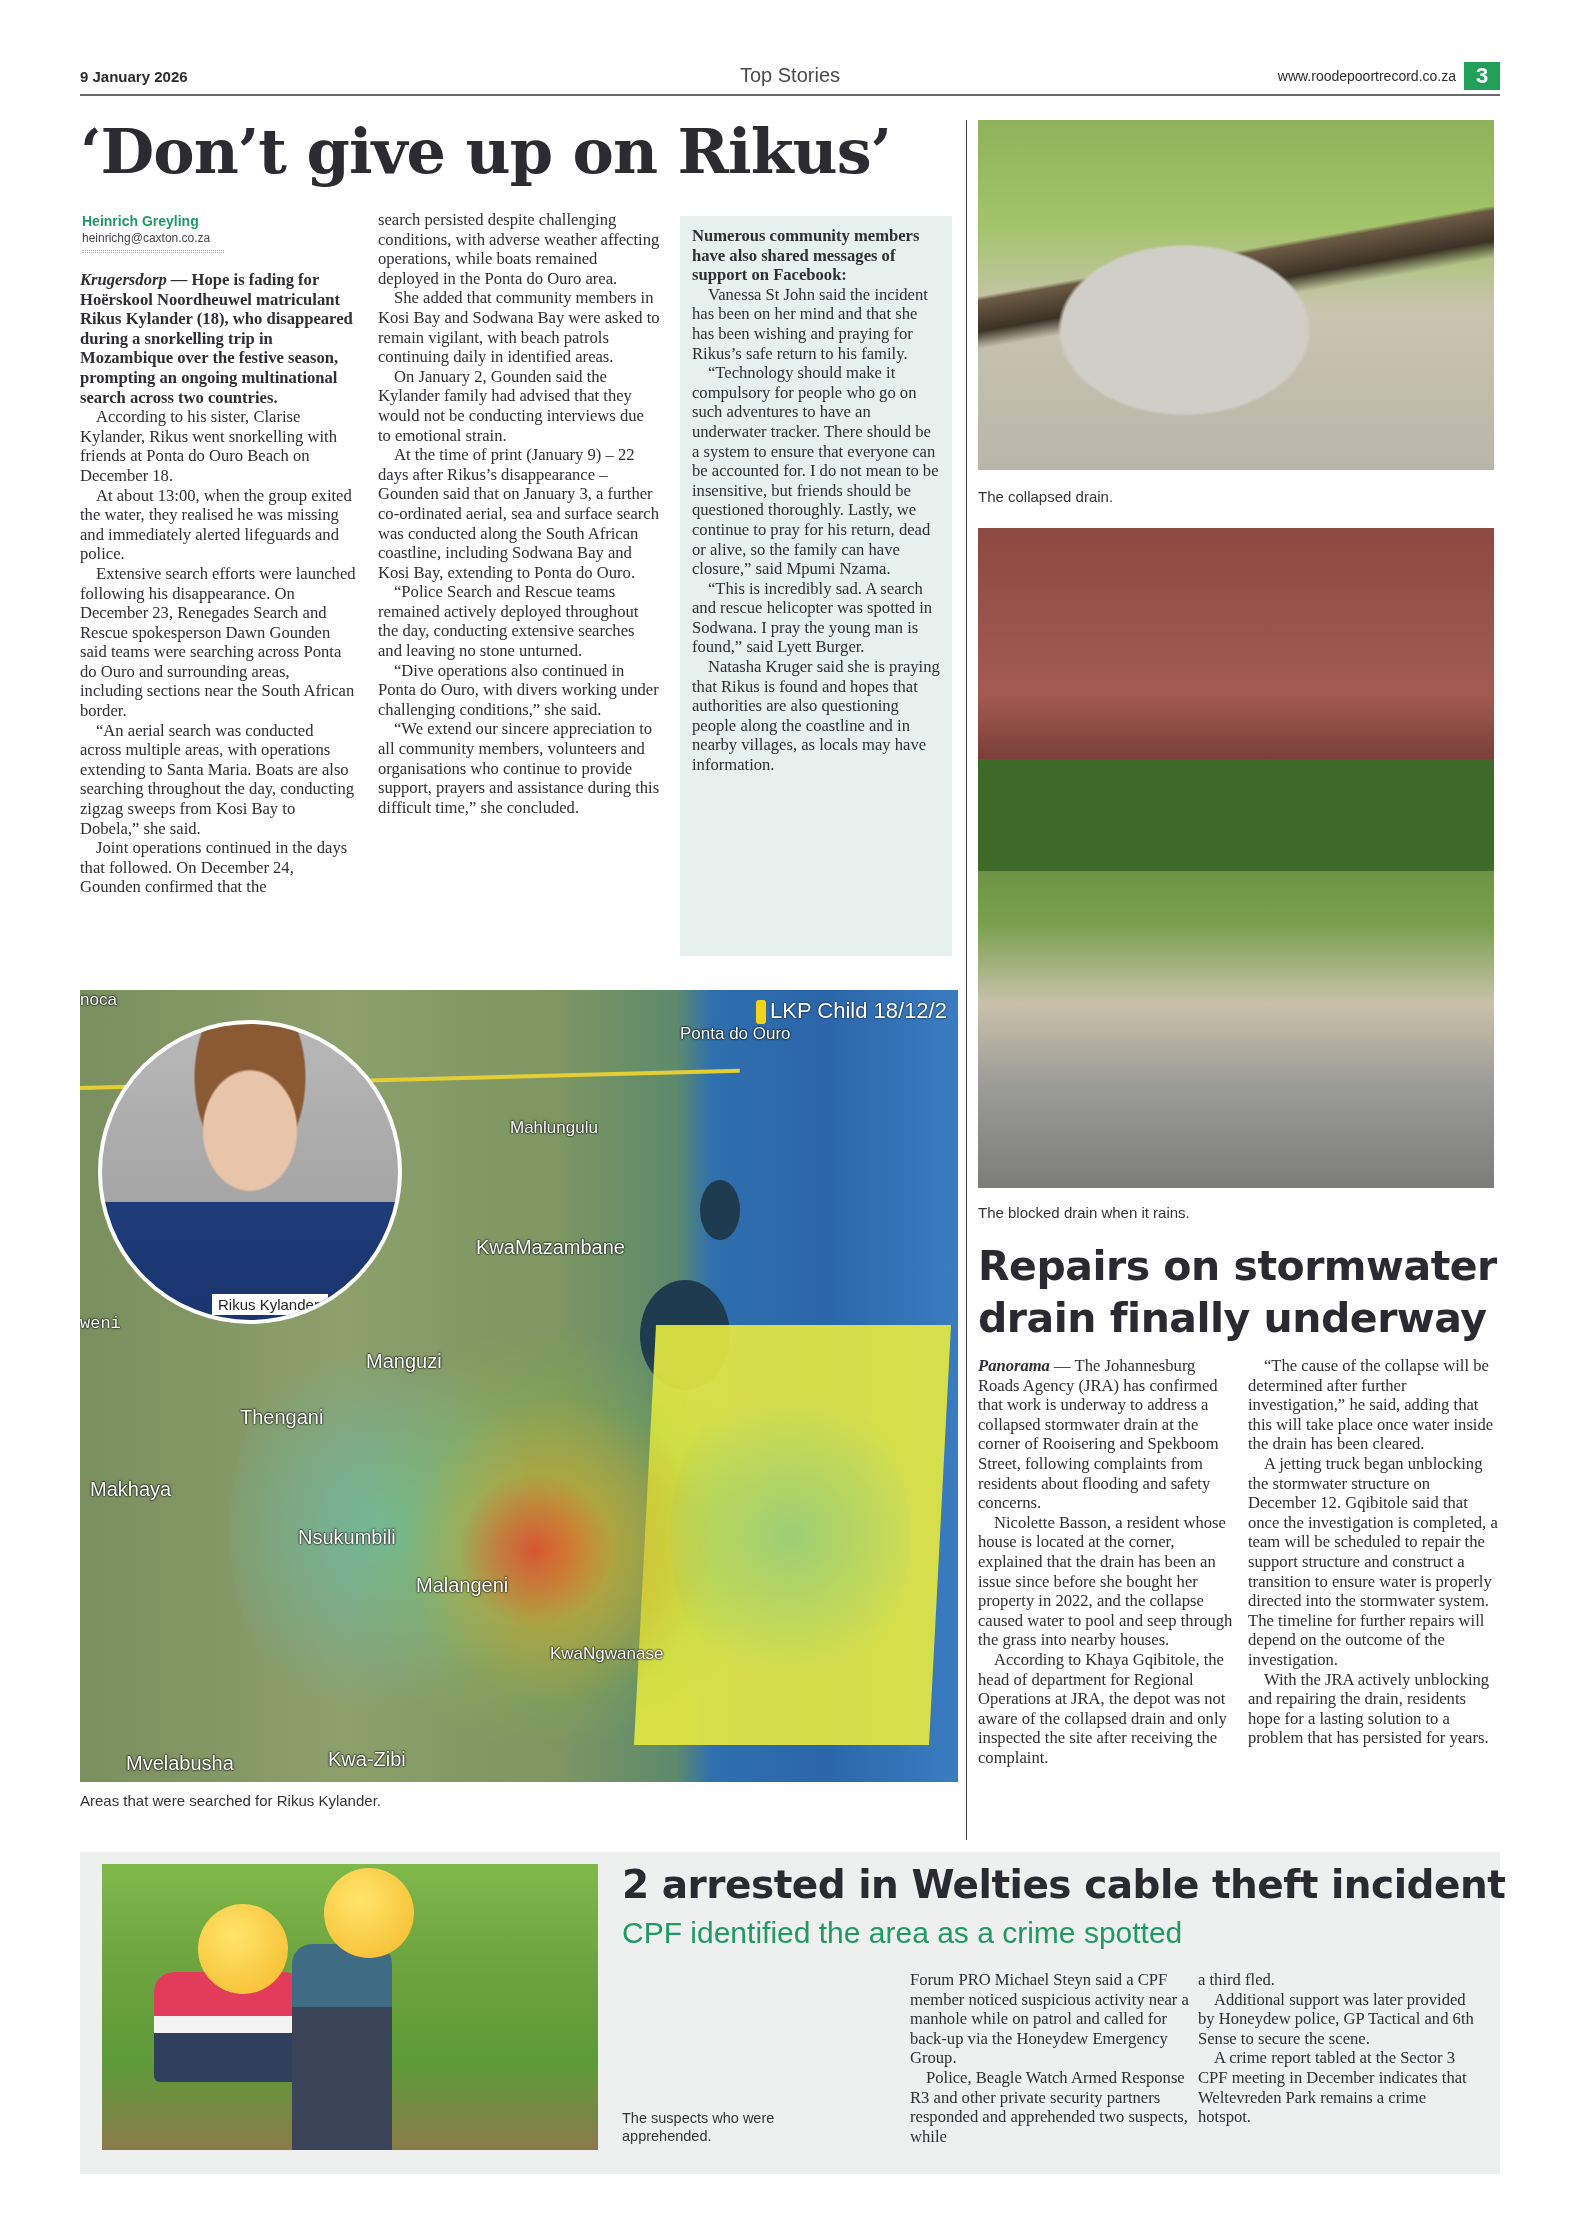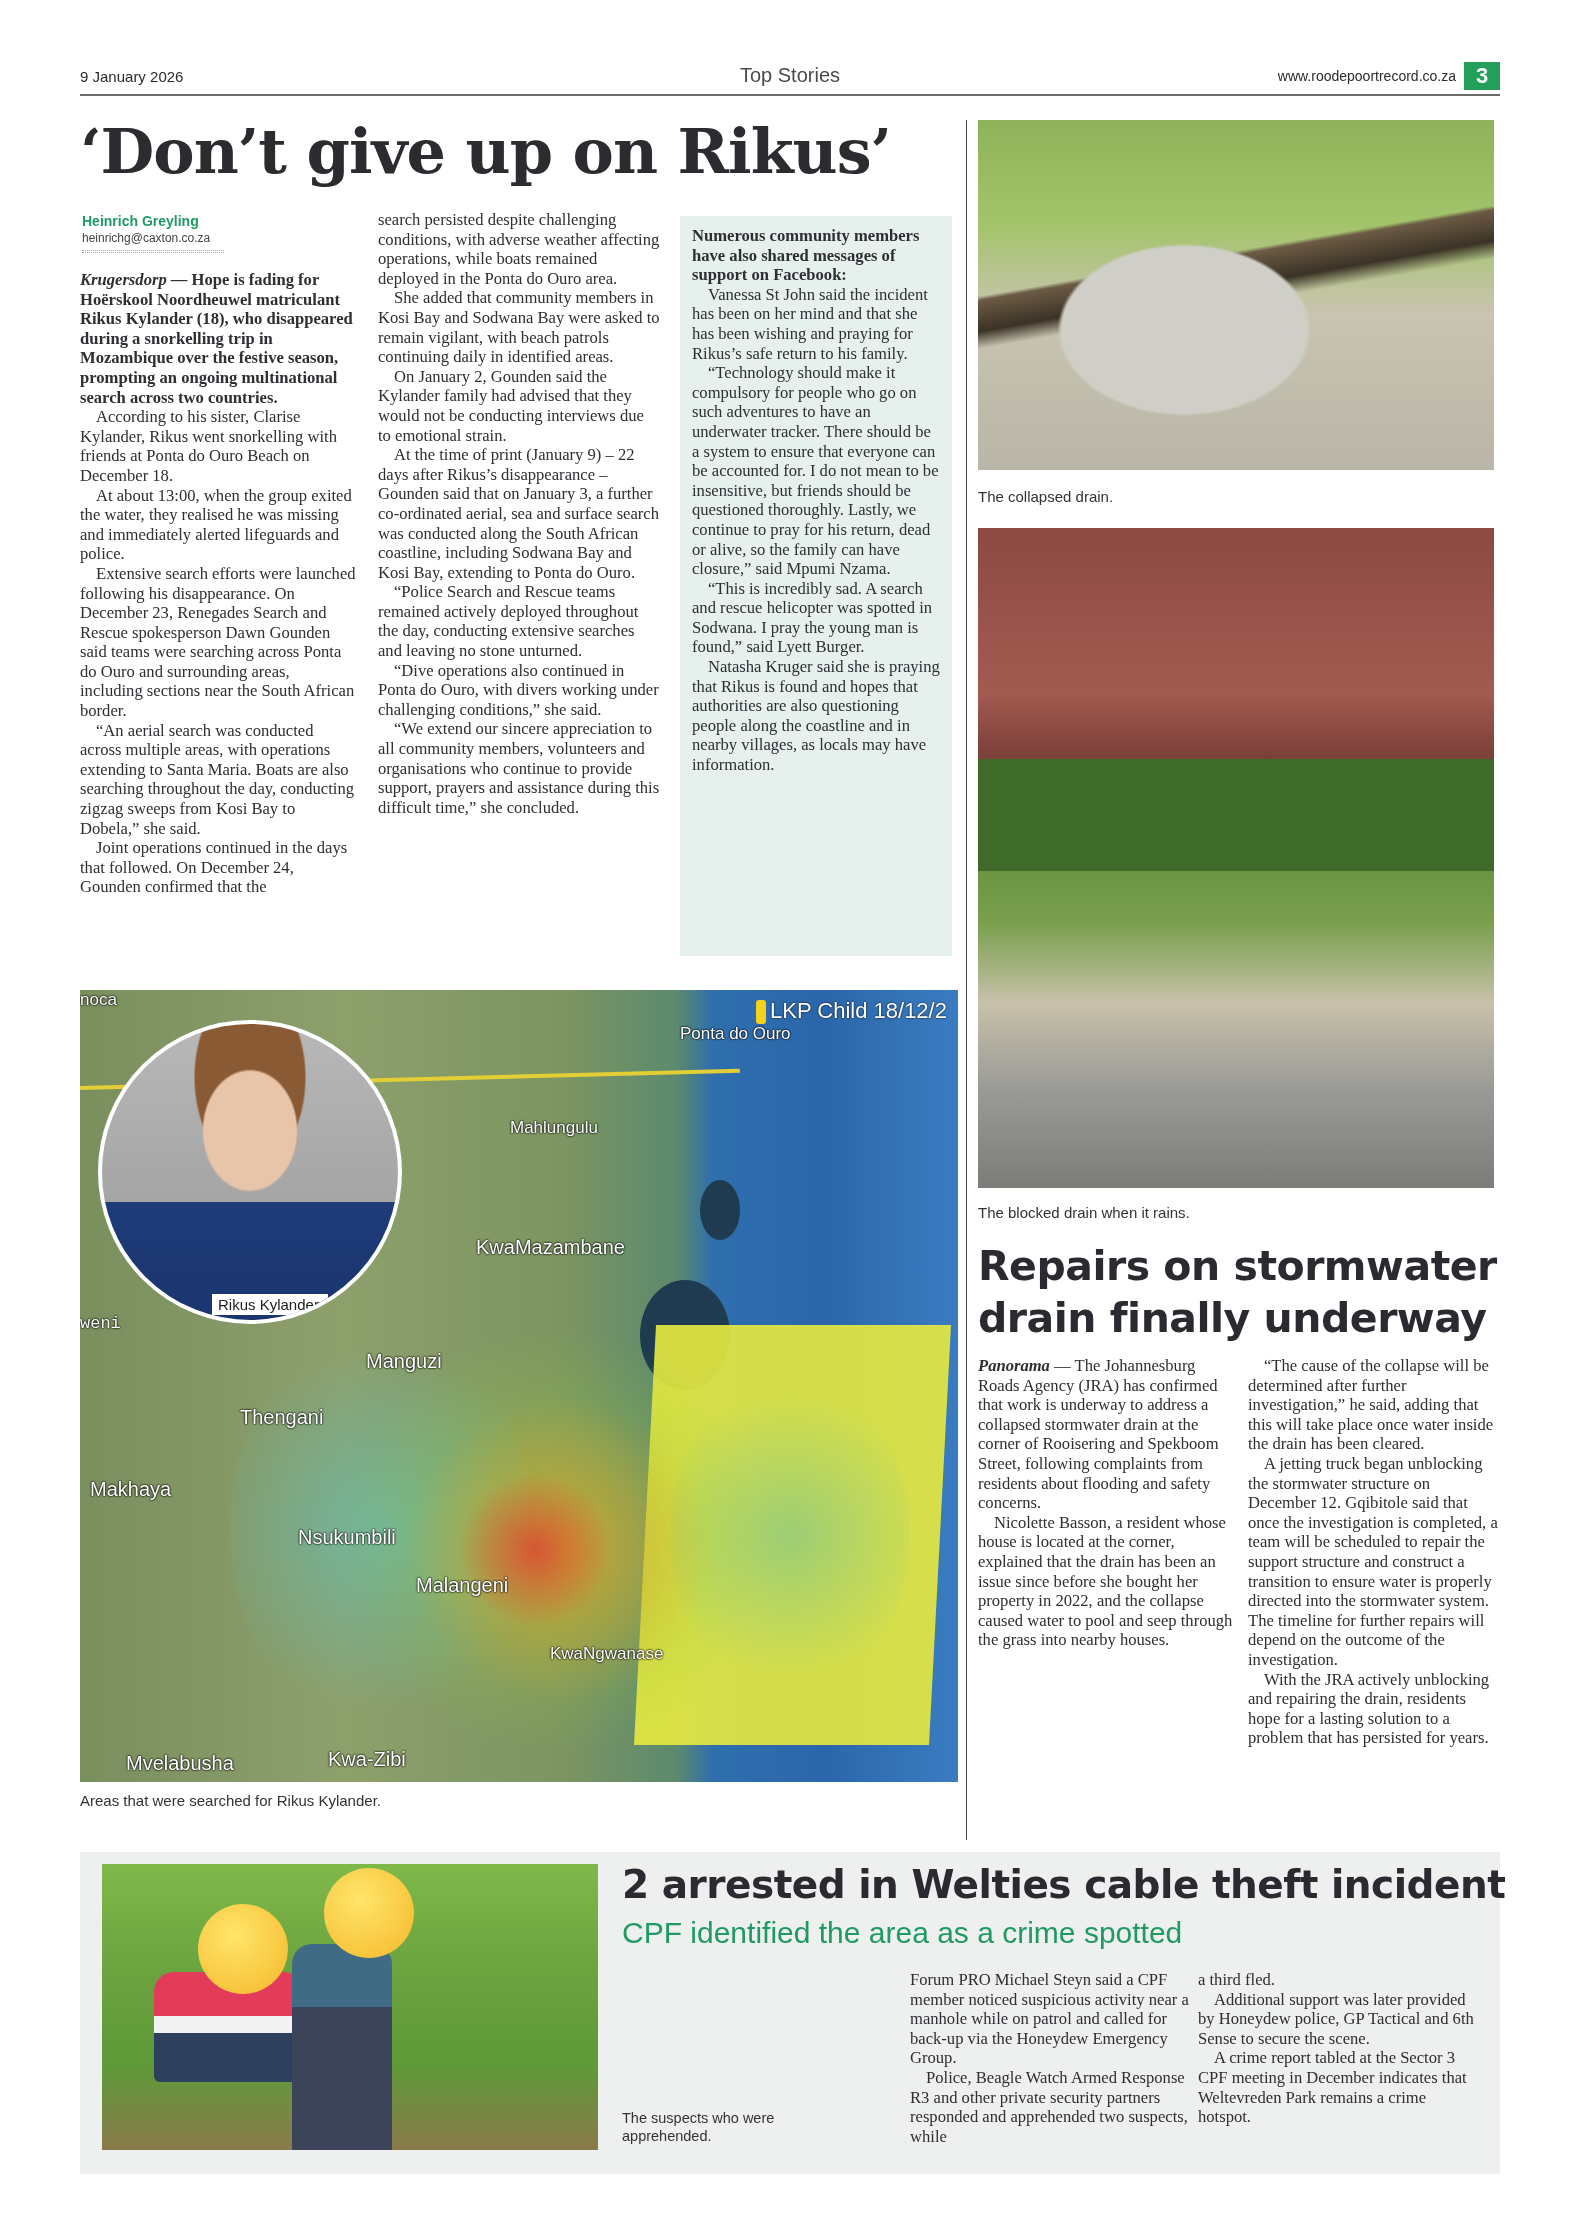"9 January 2026" .mh-date { font-weight: normal -> bold }
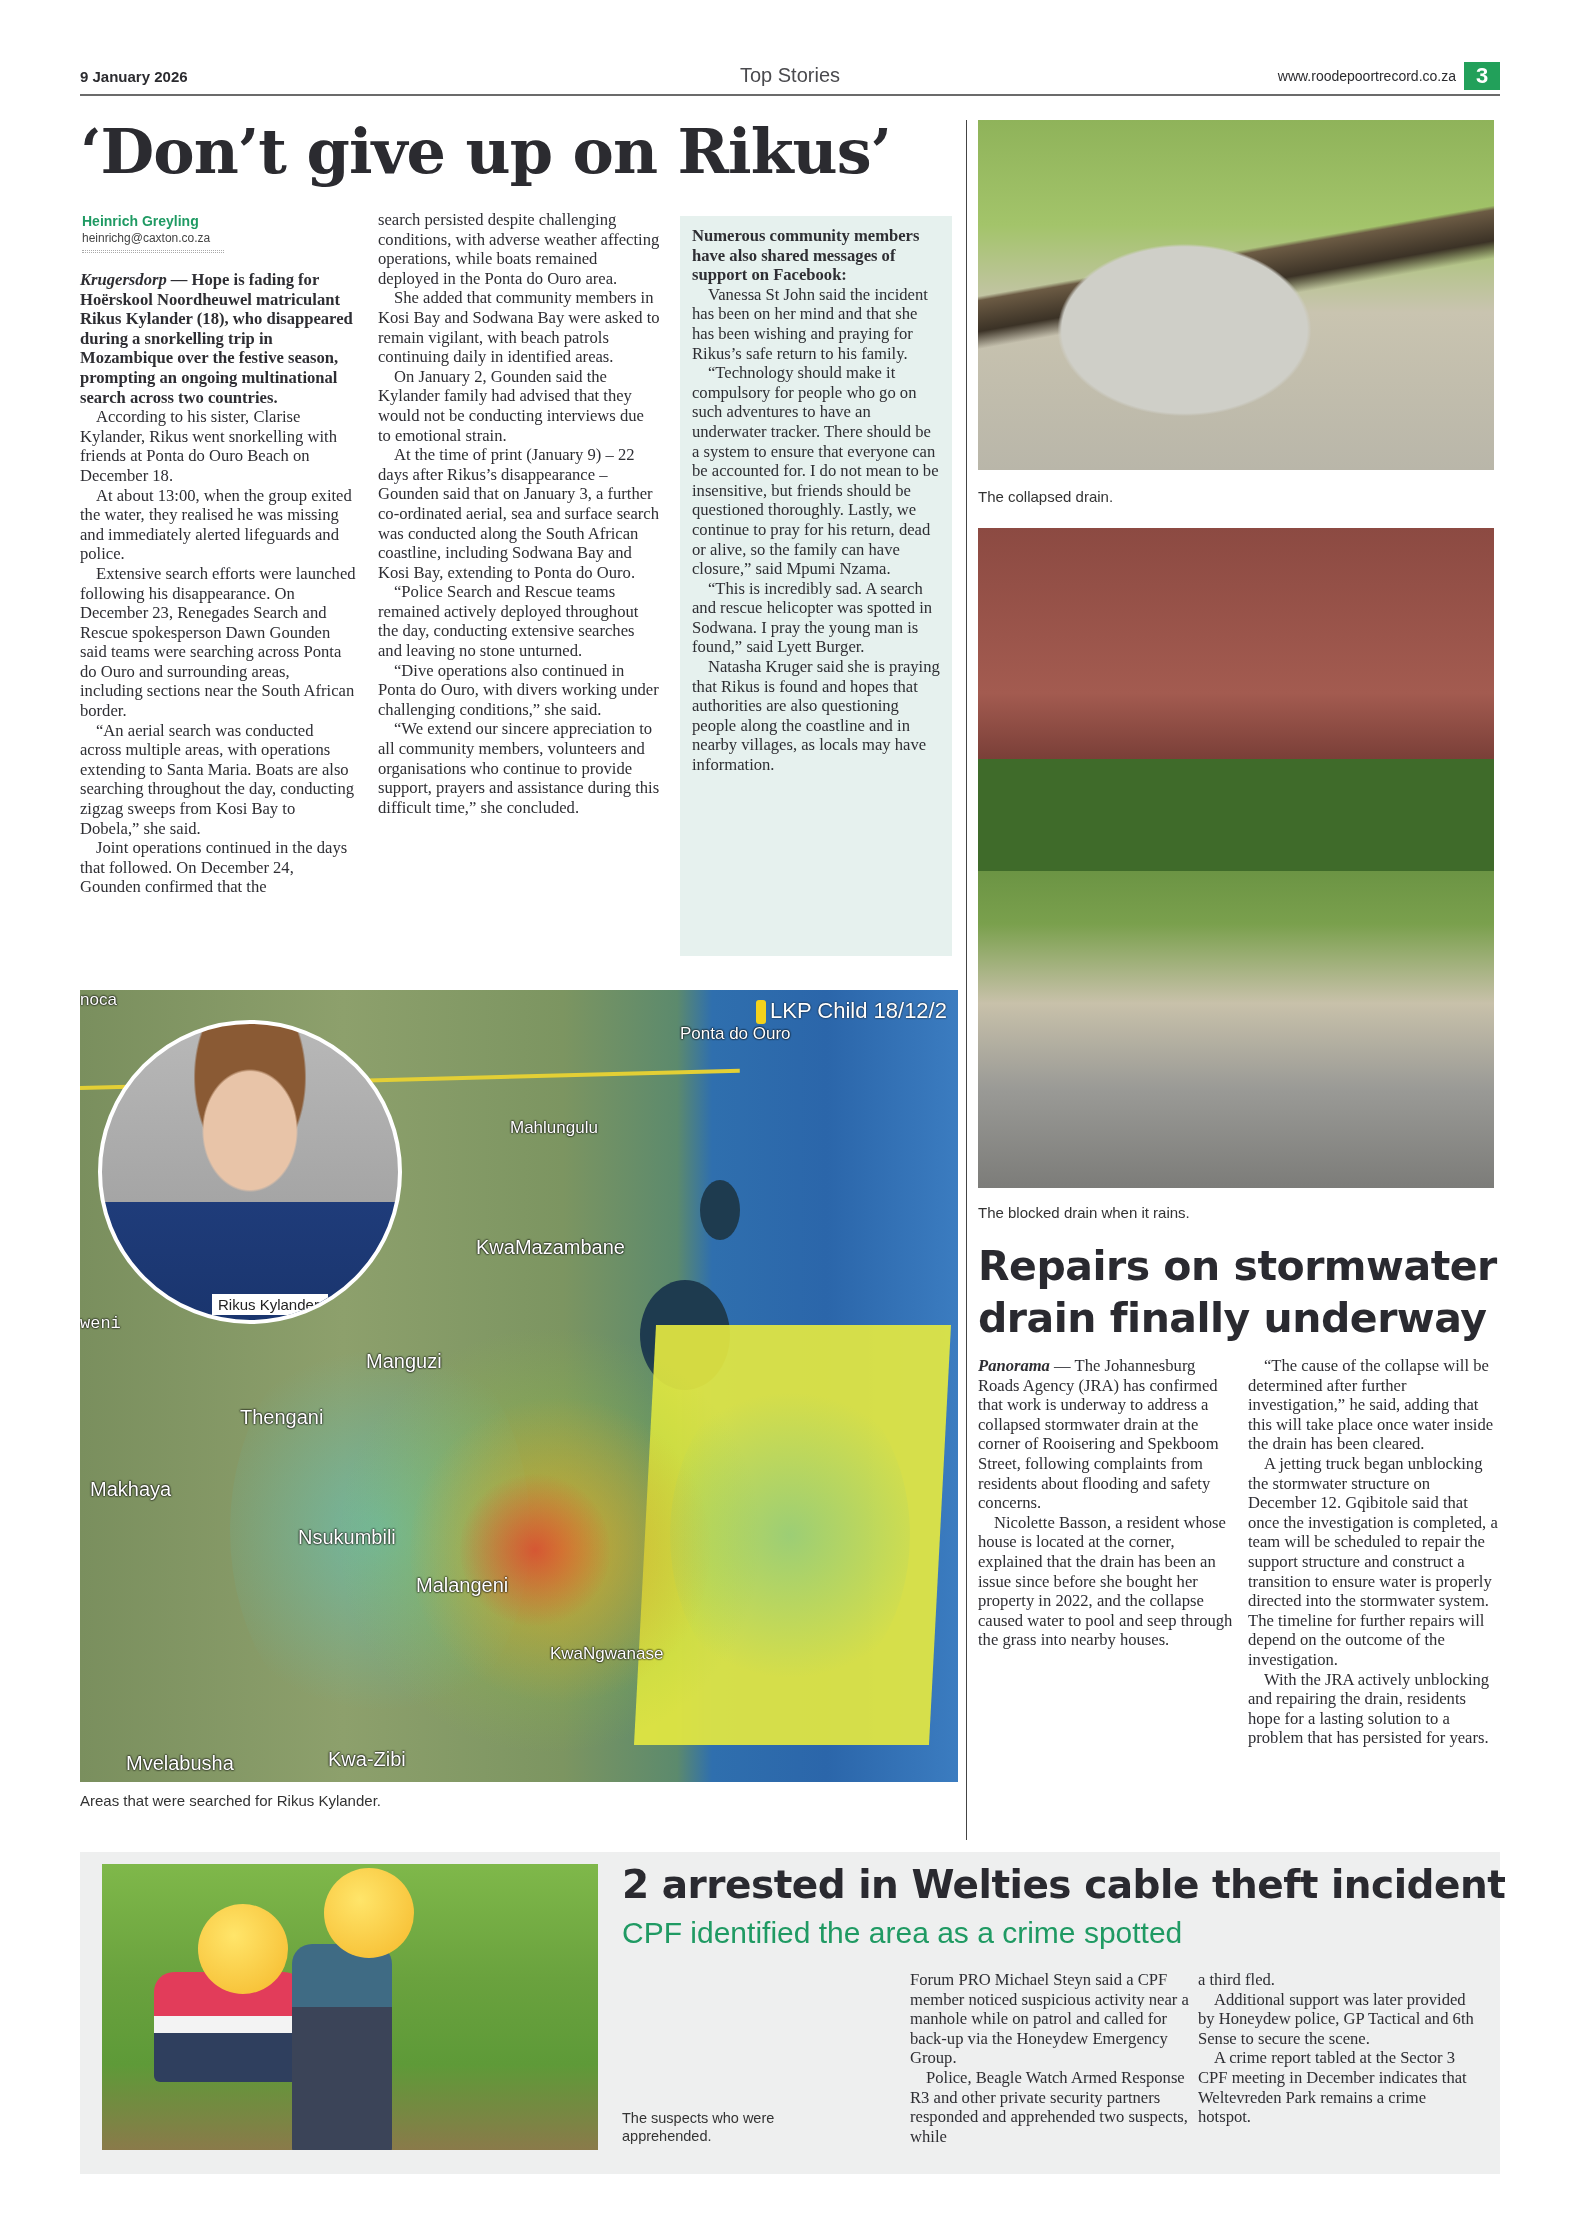"According to Khaya Gqibitole, the" p.ind { html: none -> <p>According to Khaya Gqibitole, the head of department for Regional Operations at JRA, the depot was not aware of the collapsed drain and only inspected the site after receiving the complaint.</p> }
